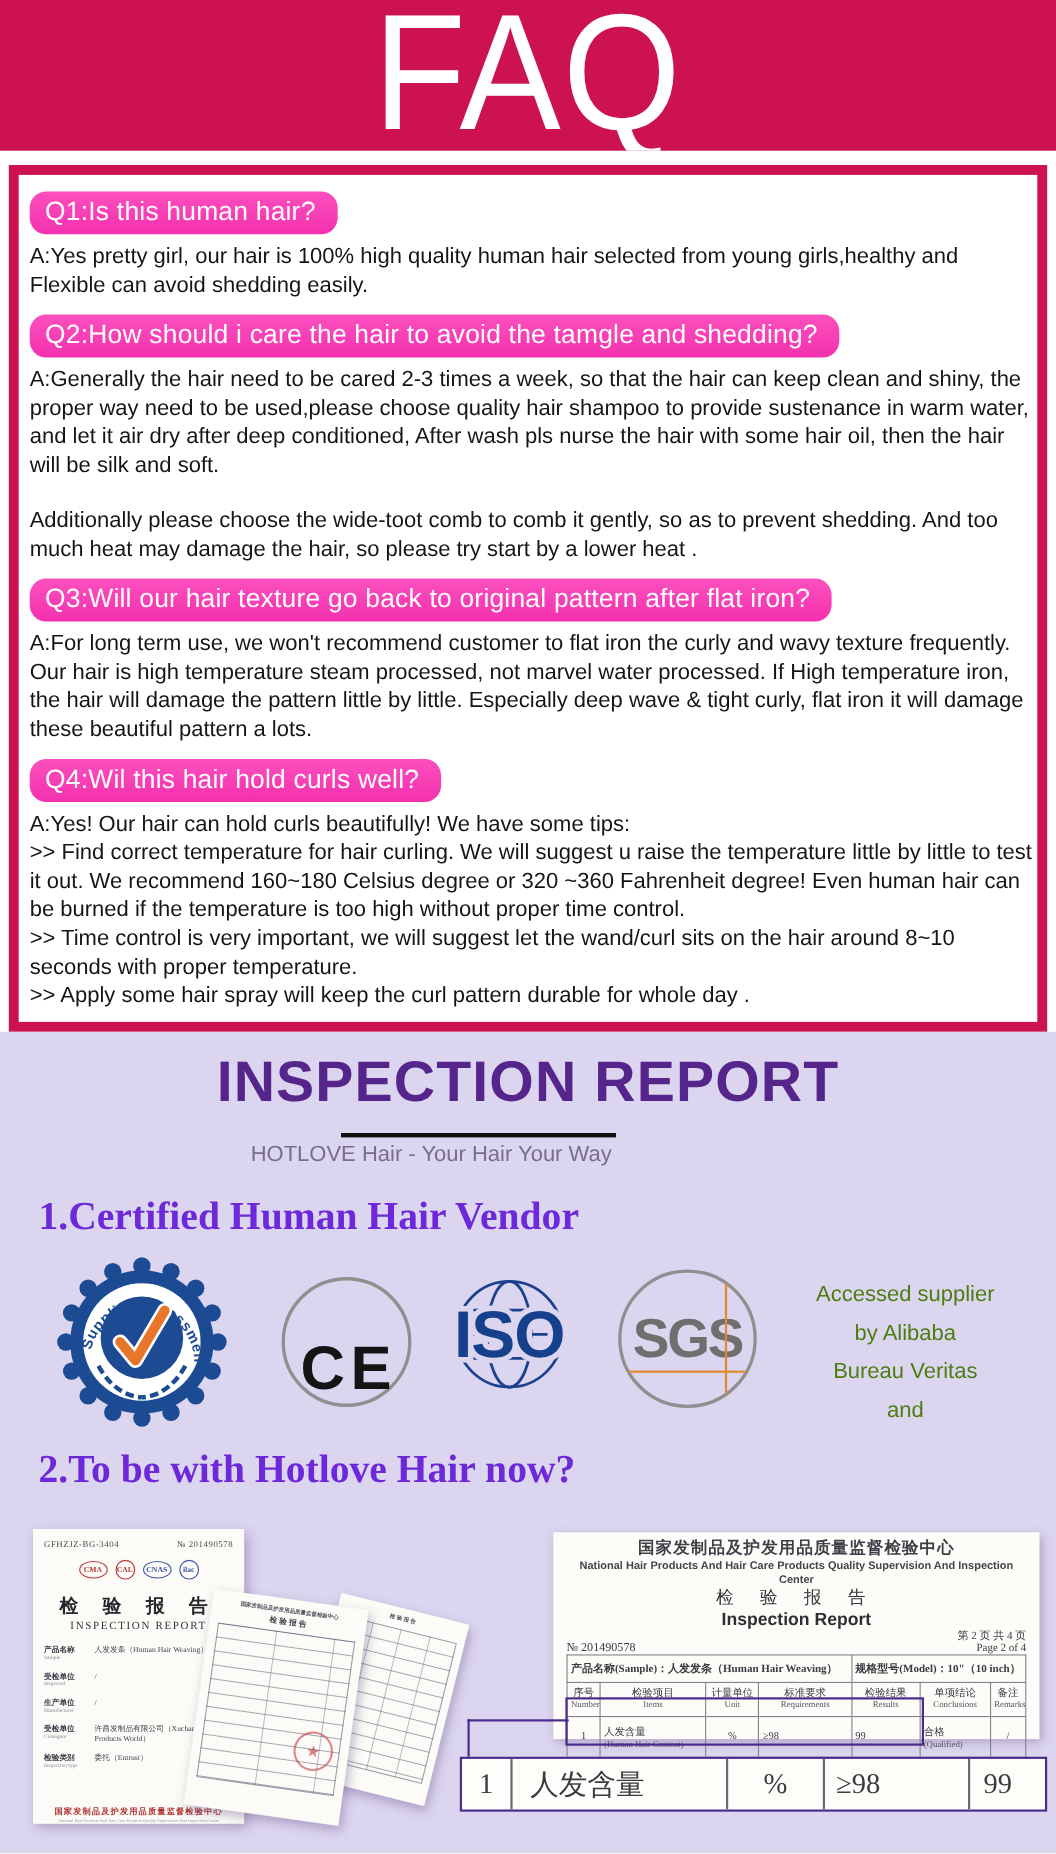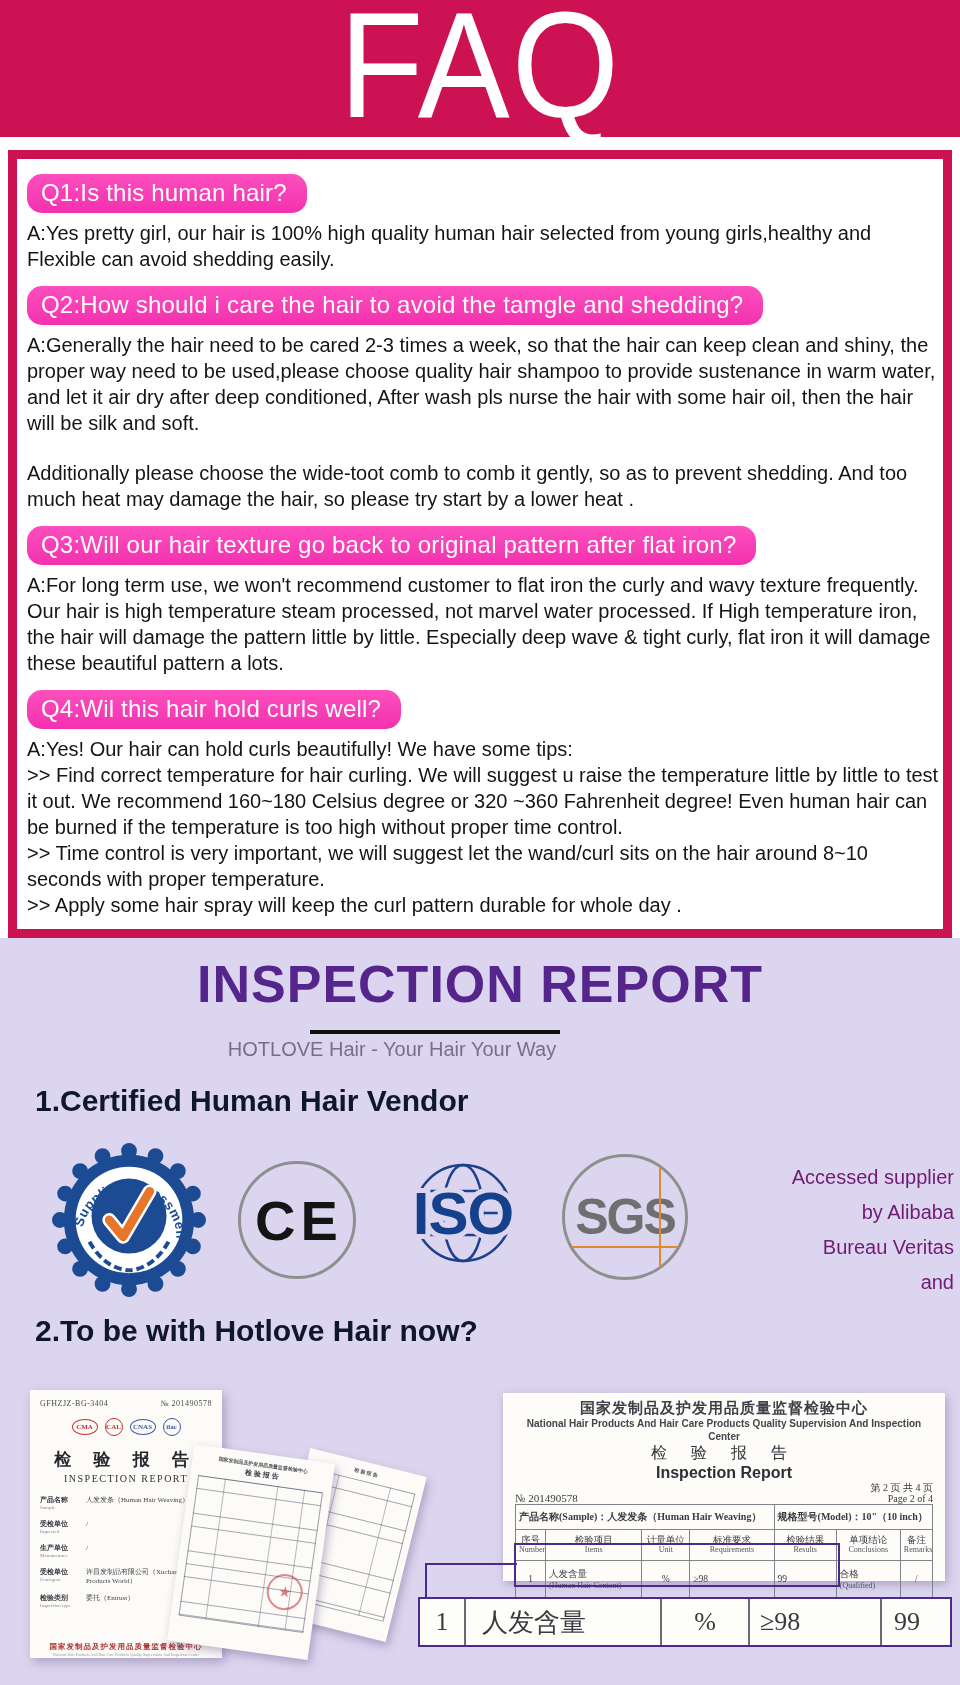"1.Certified Human Hair Vendor" .sec-head { color: #0f172a -> #6d28d9; font-family: Liberation Sans, sans-serif -> Liberation Serif, serif; font-size: 30px -> 36px }
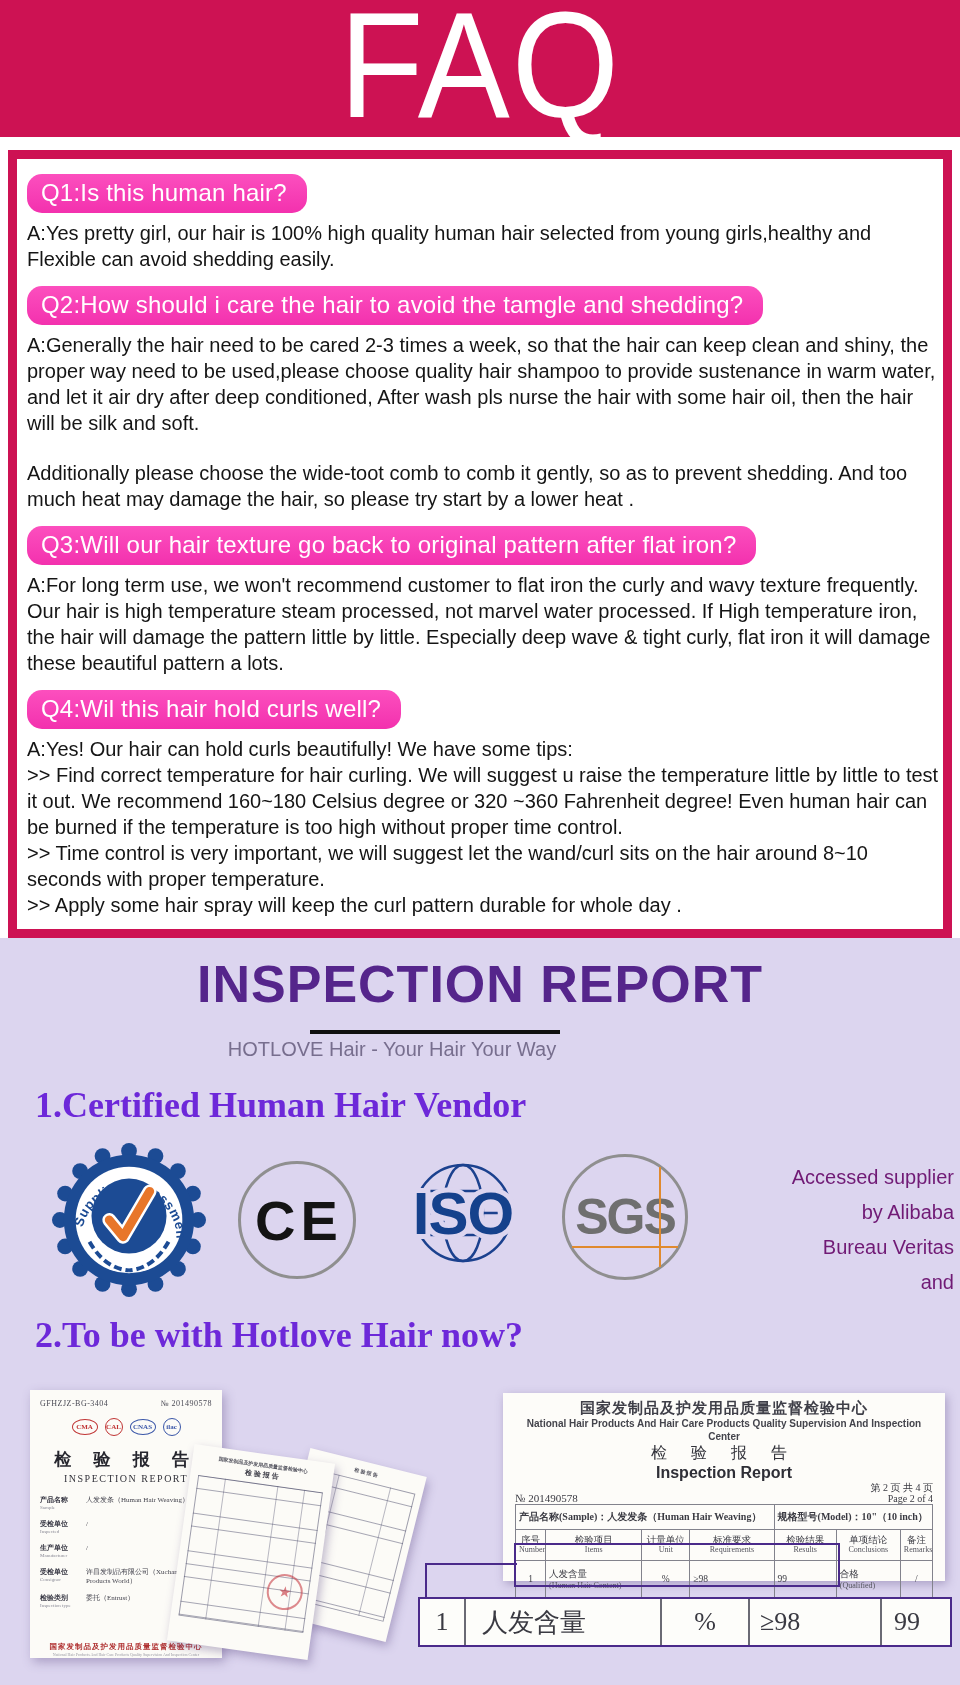"Accessed supplier" .caption { color: #701a75 -> #4d7c0f; text-align: right -> center }
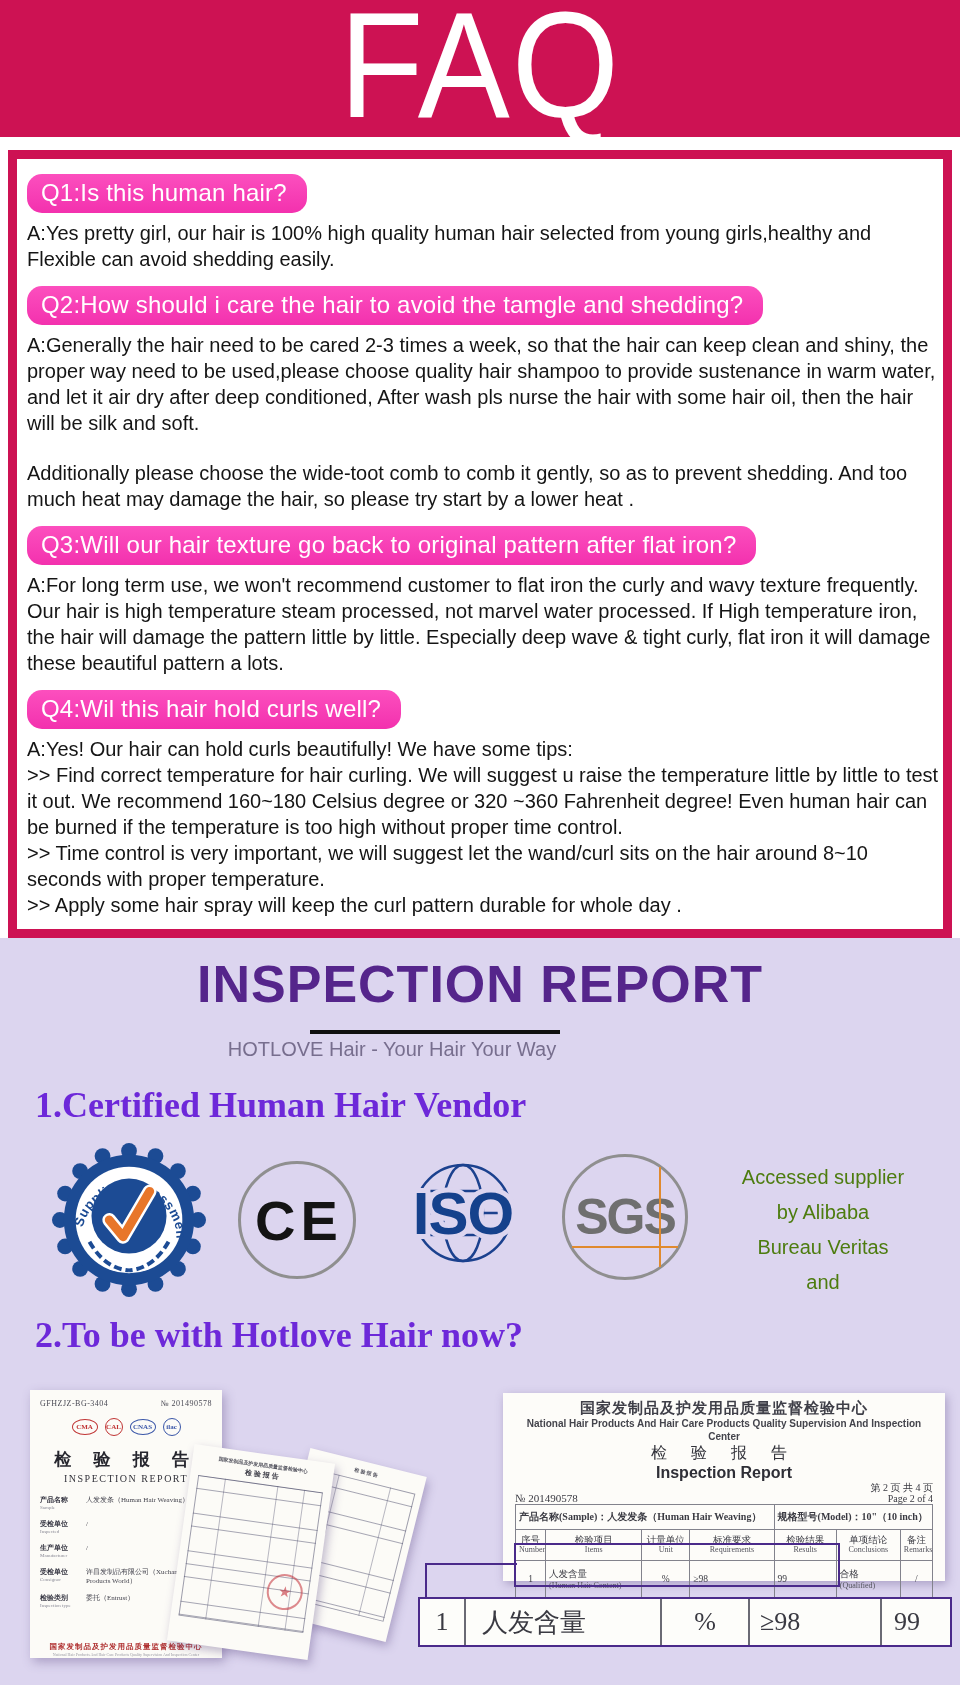"CE" div.logo-wrap { align-items: none -> flex-end; left: 238px -> 256px }
